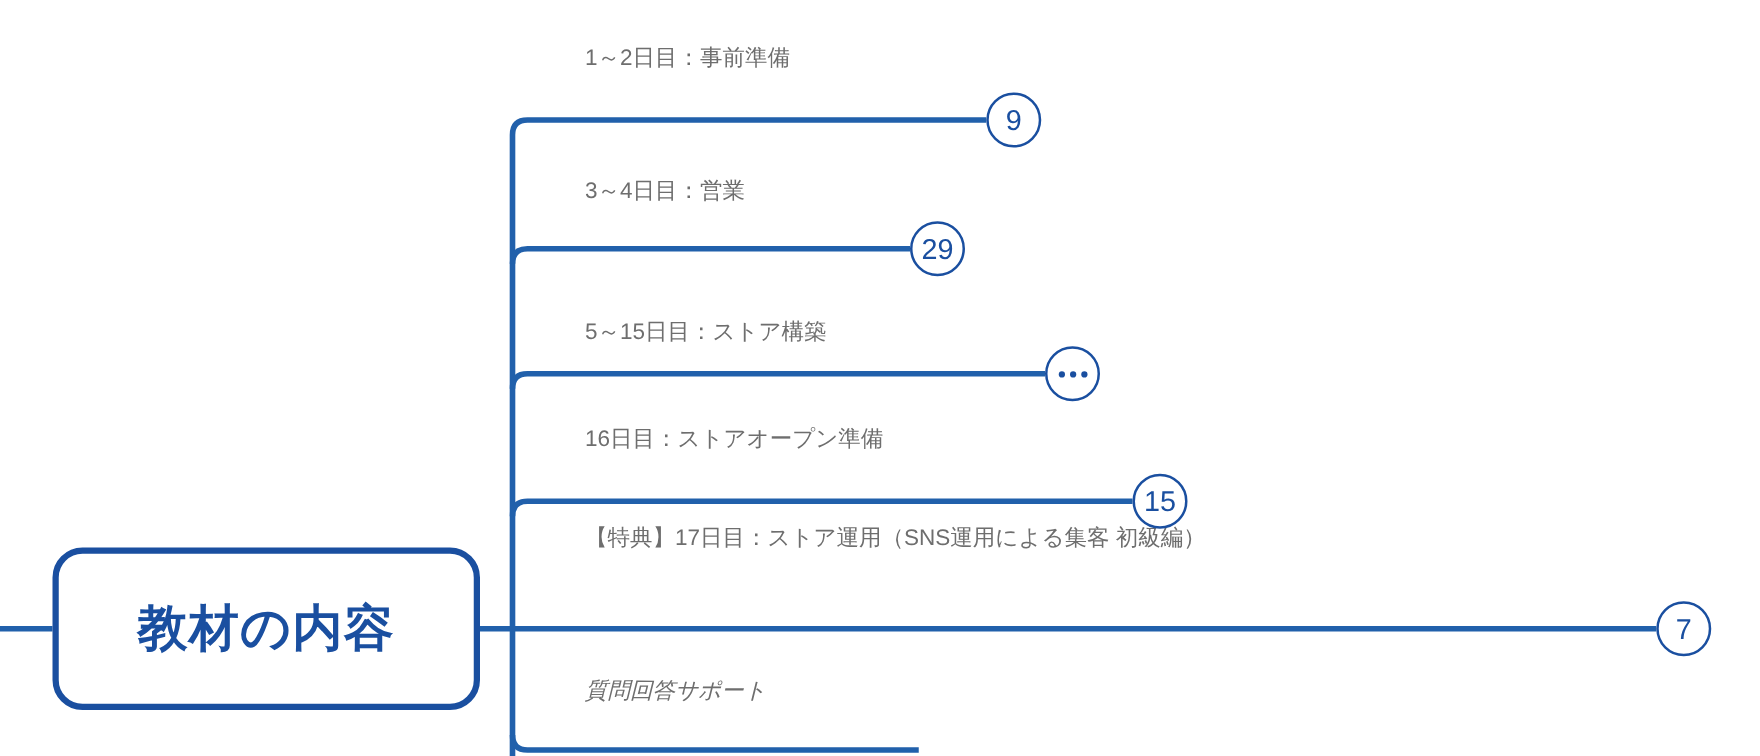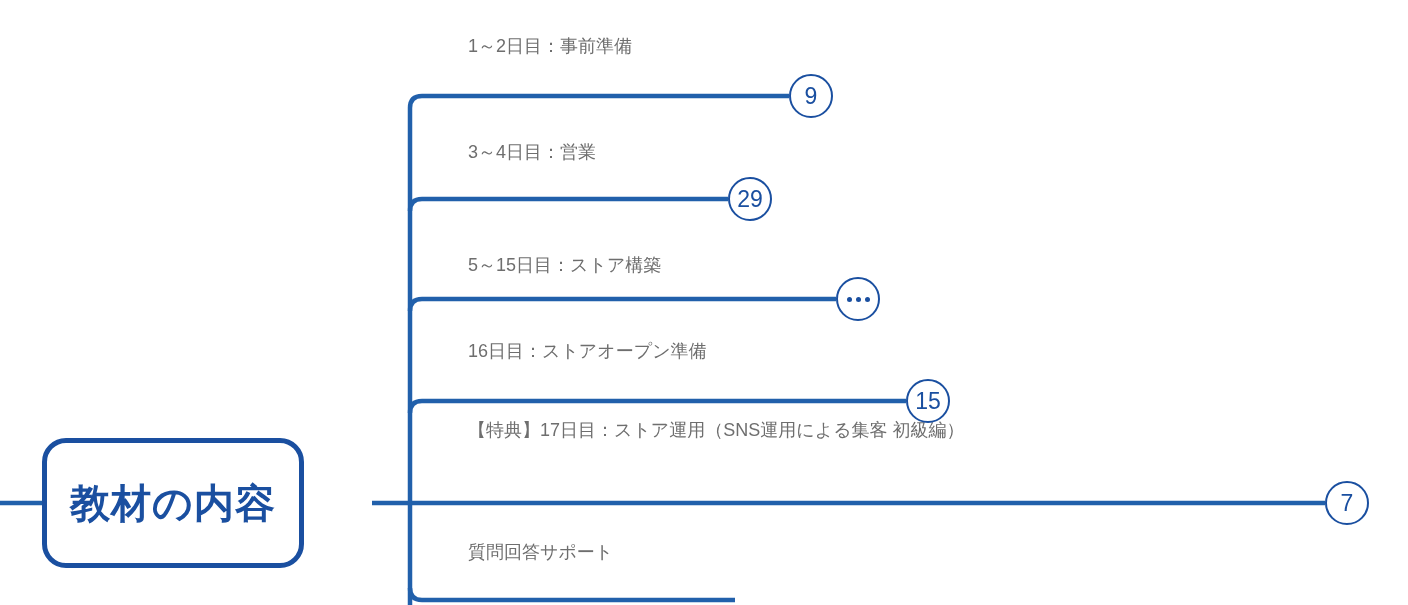"教材の内容" .root-node { width: 262px -> 342px }
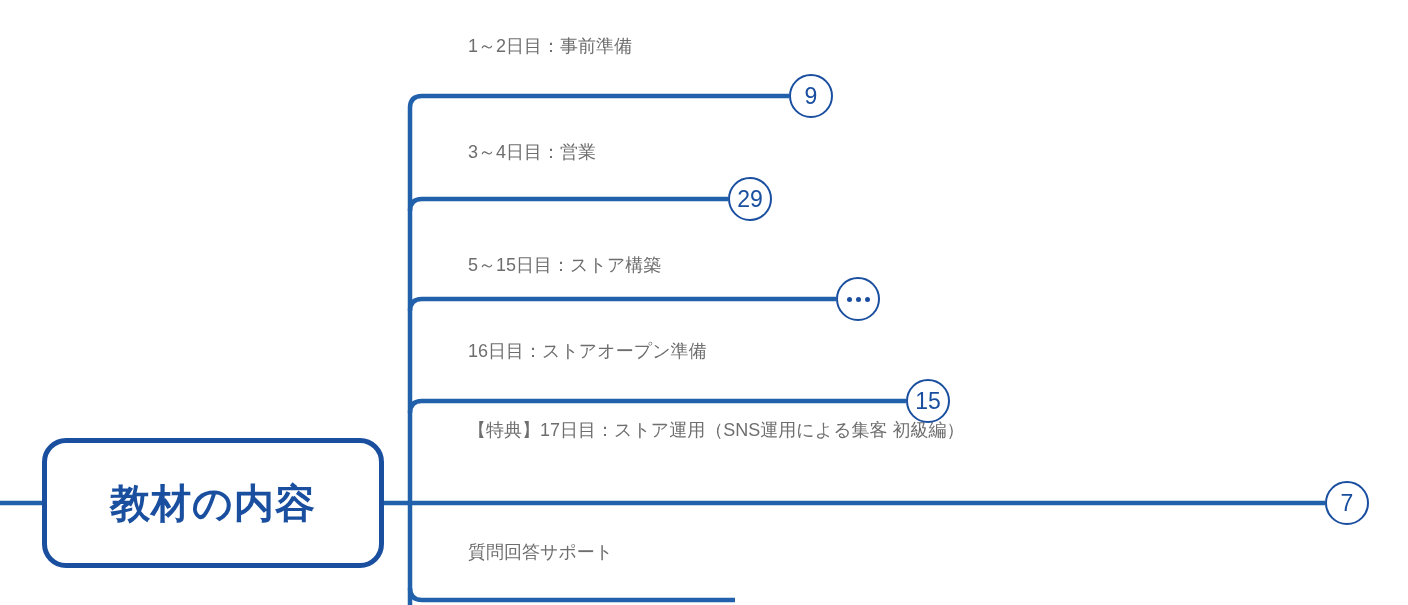"質問回答サポート" div.branch-label { font-style: none -> italic }
